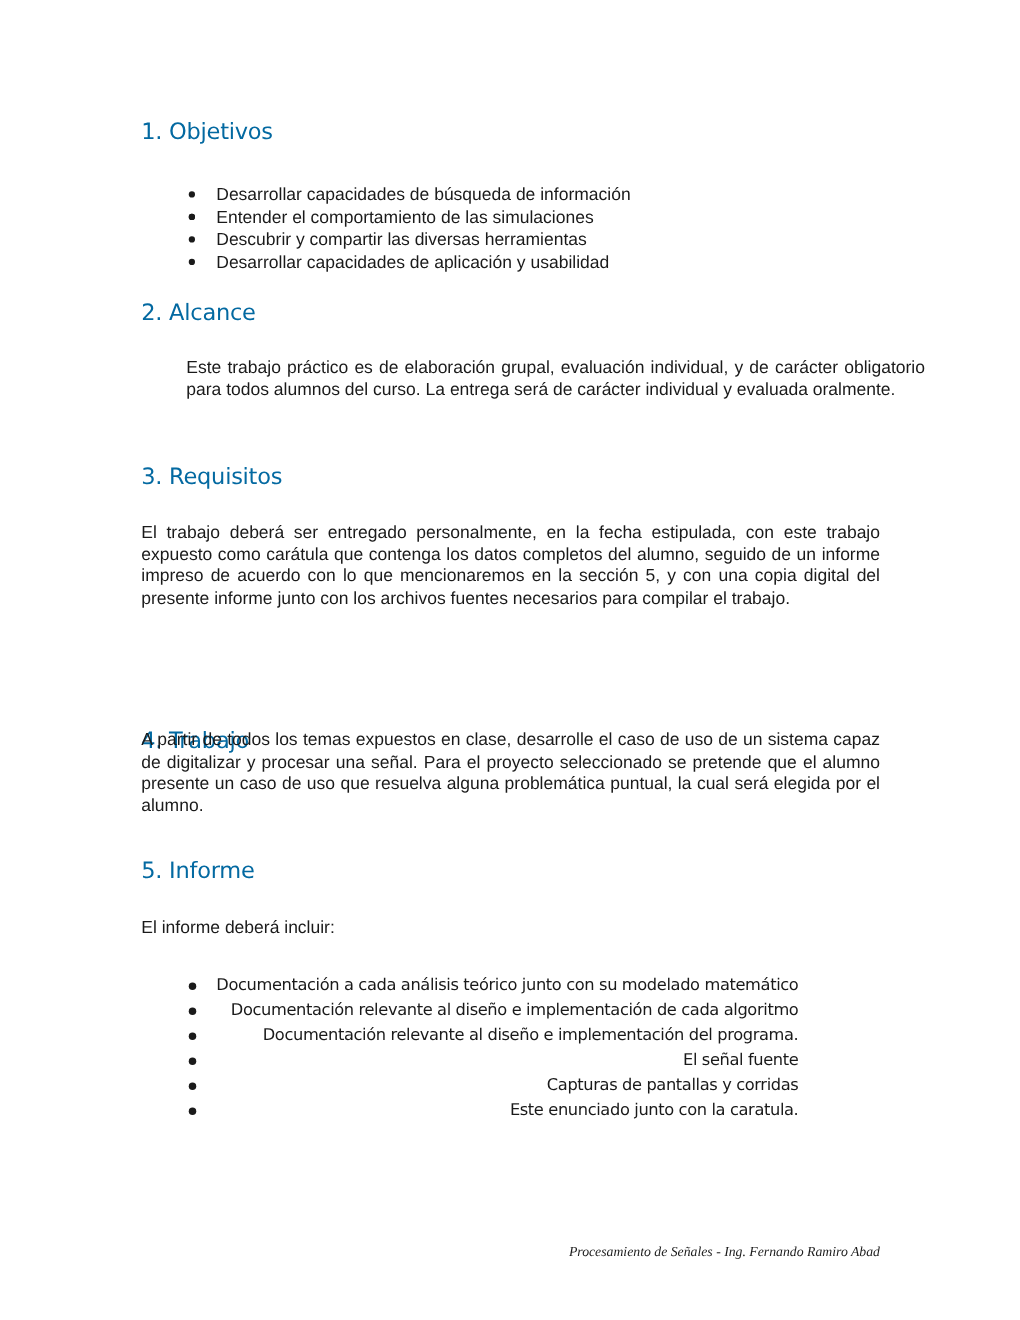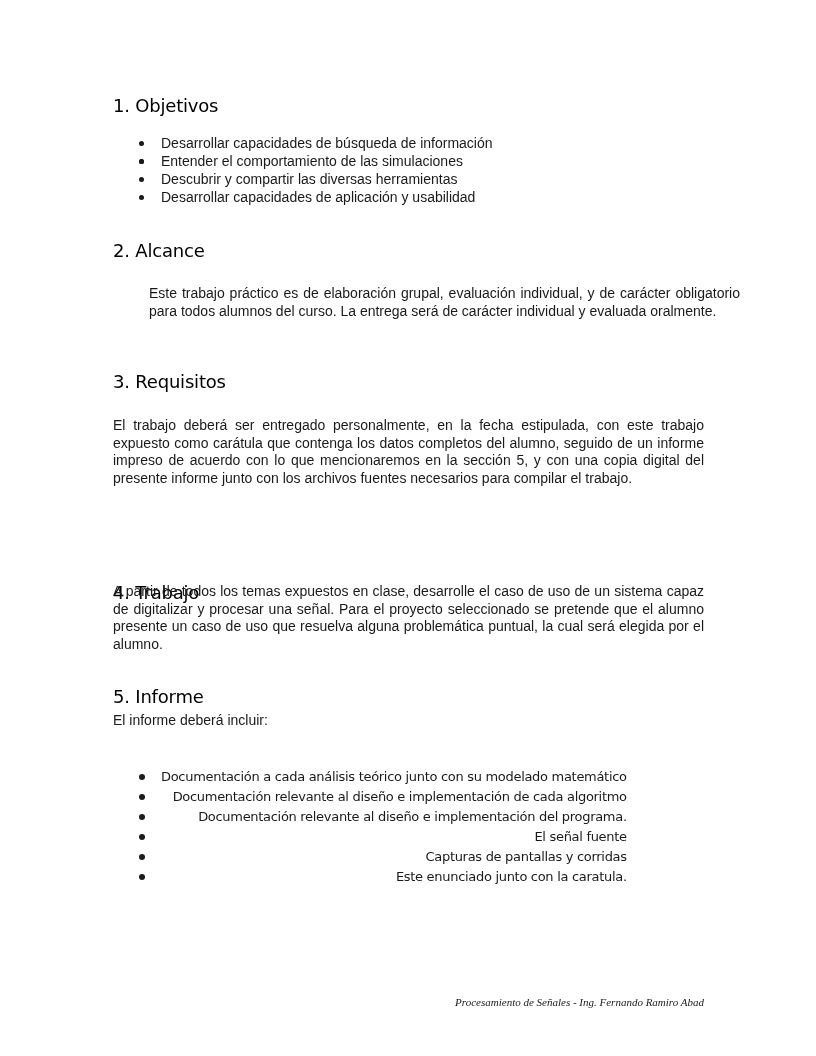"1. Objetivos" h2 { color: #000000 -> #0369a1 }
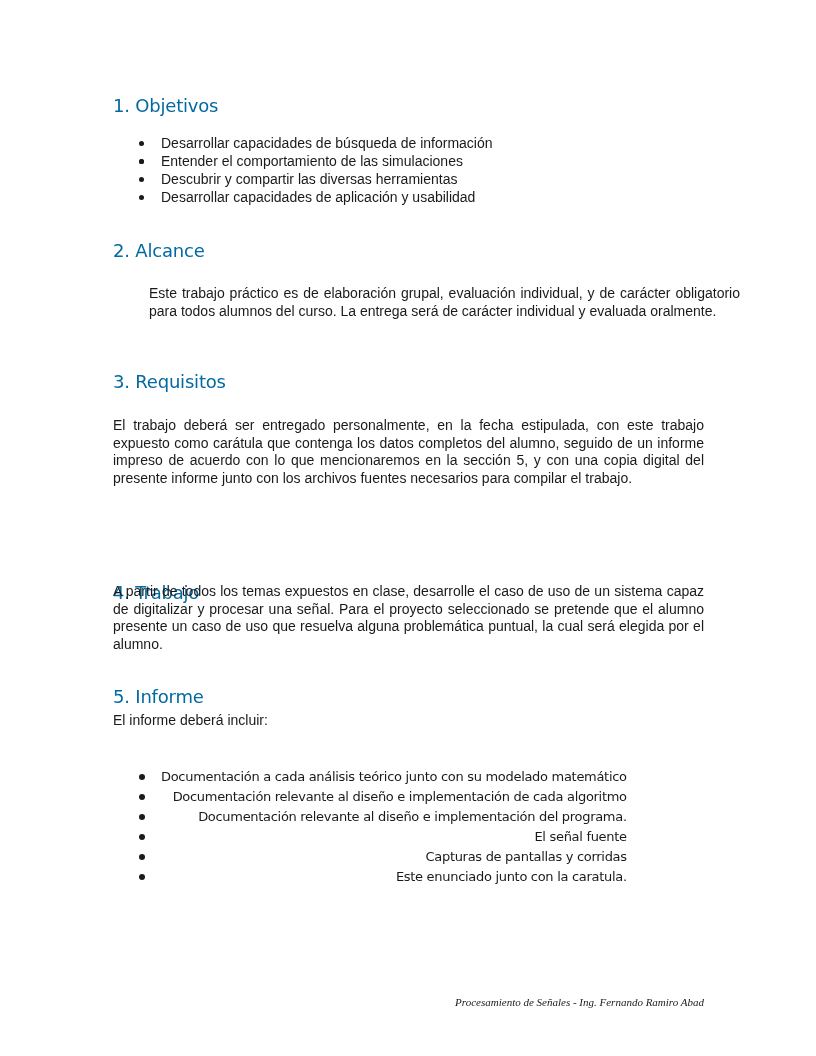"Desarrollar capacidades de búsqueda de" ul.bullets { margin: 0 -> 12px }
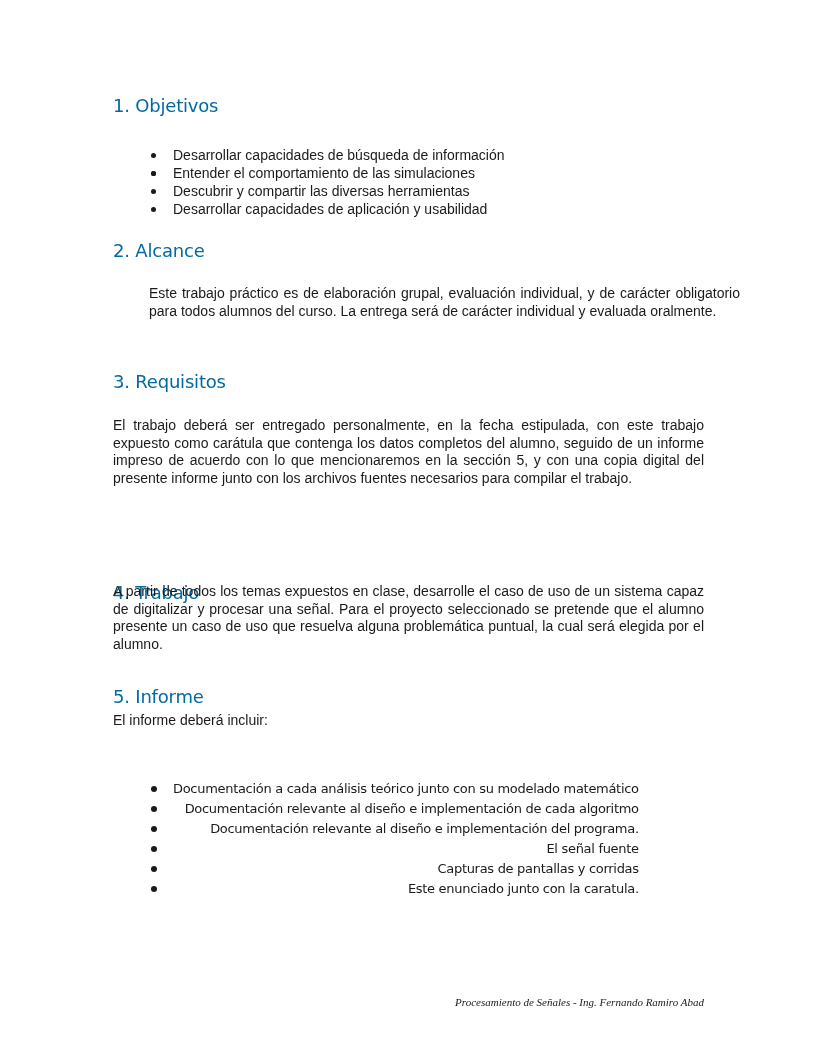"El informe deberá incluir:" p.para { top: 712px -> 733px }
